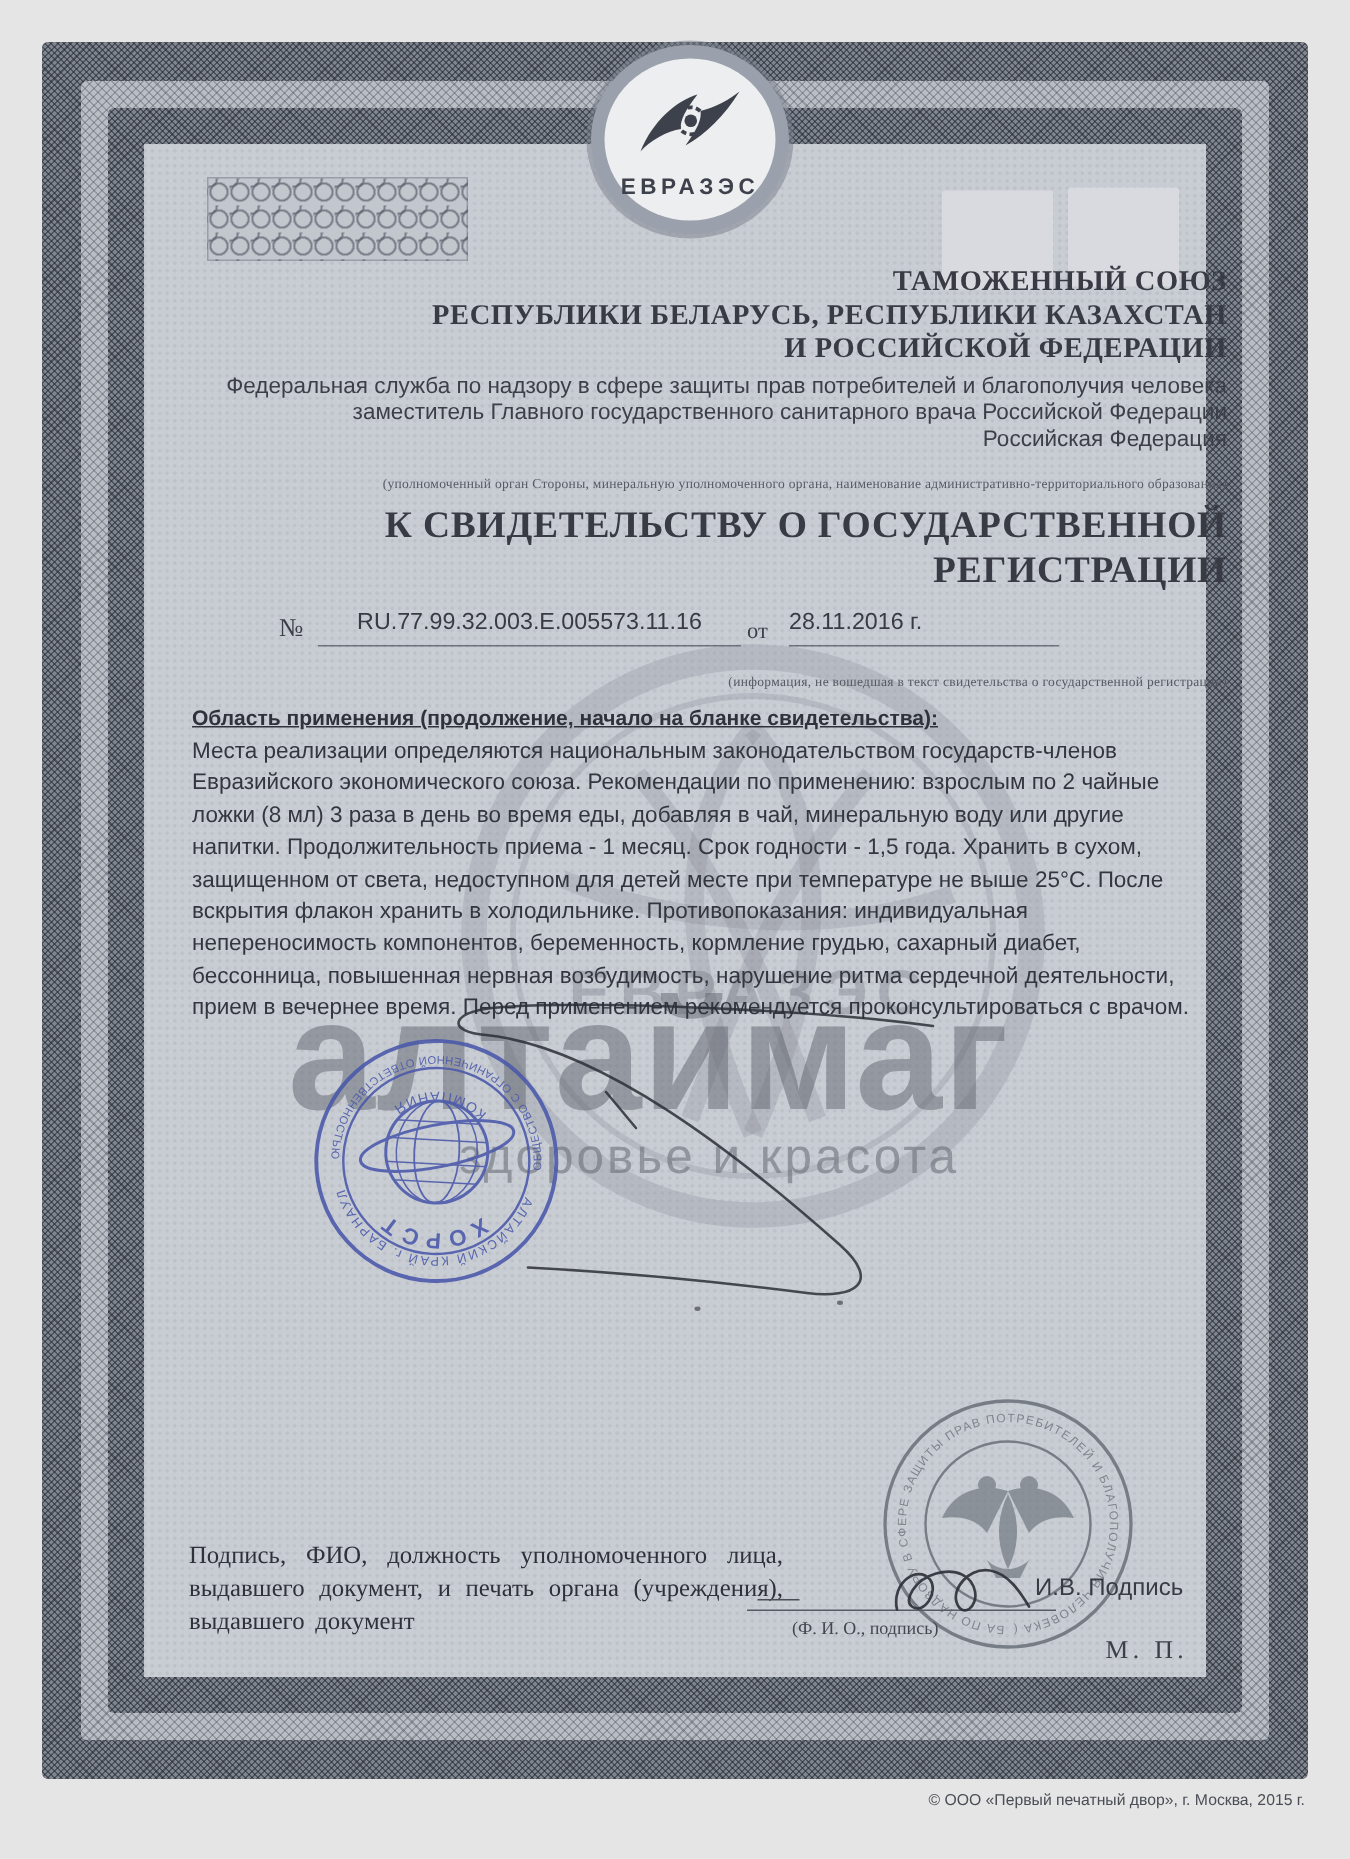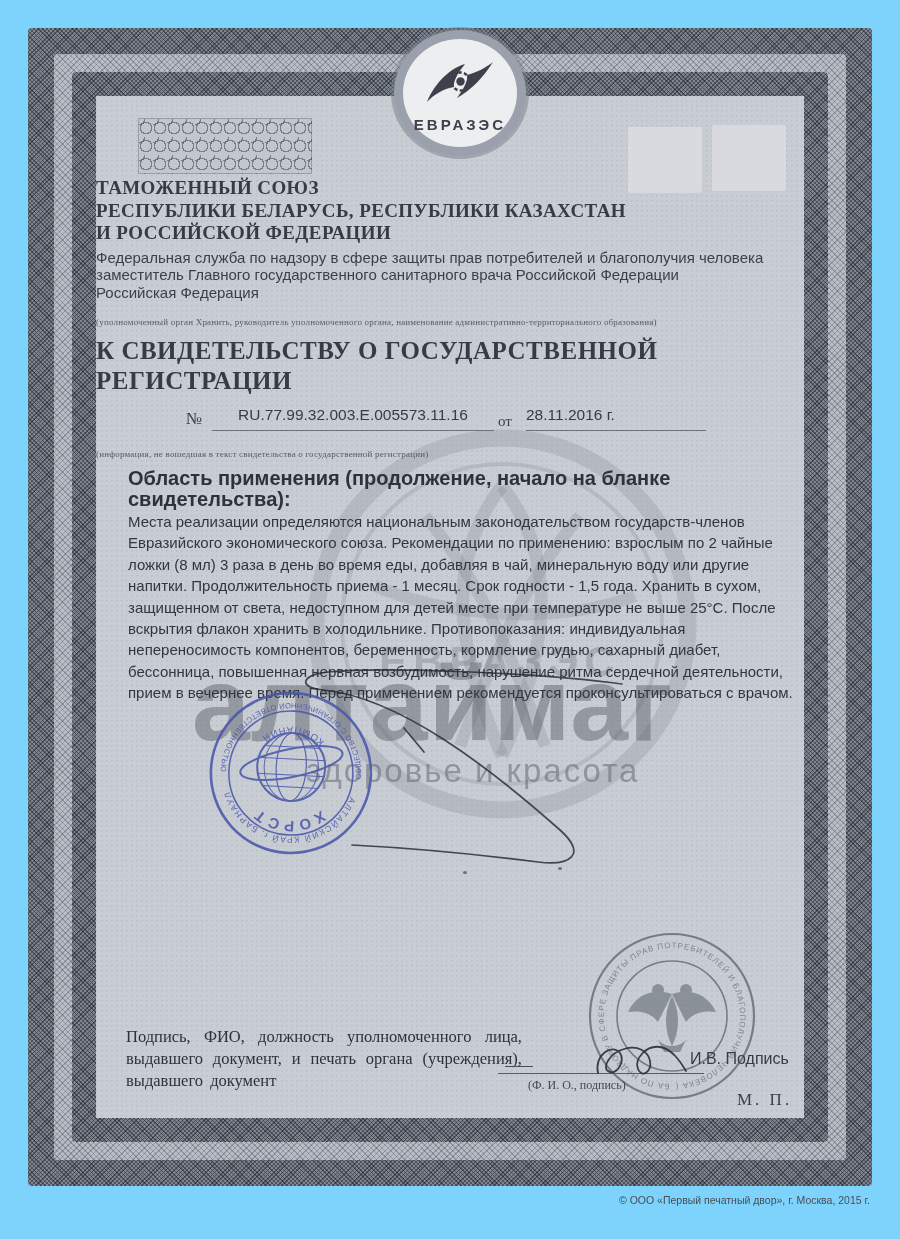"ЕВРАЗЭС" .page { background: #7dd3fc -> #e5e5e5 }
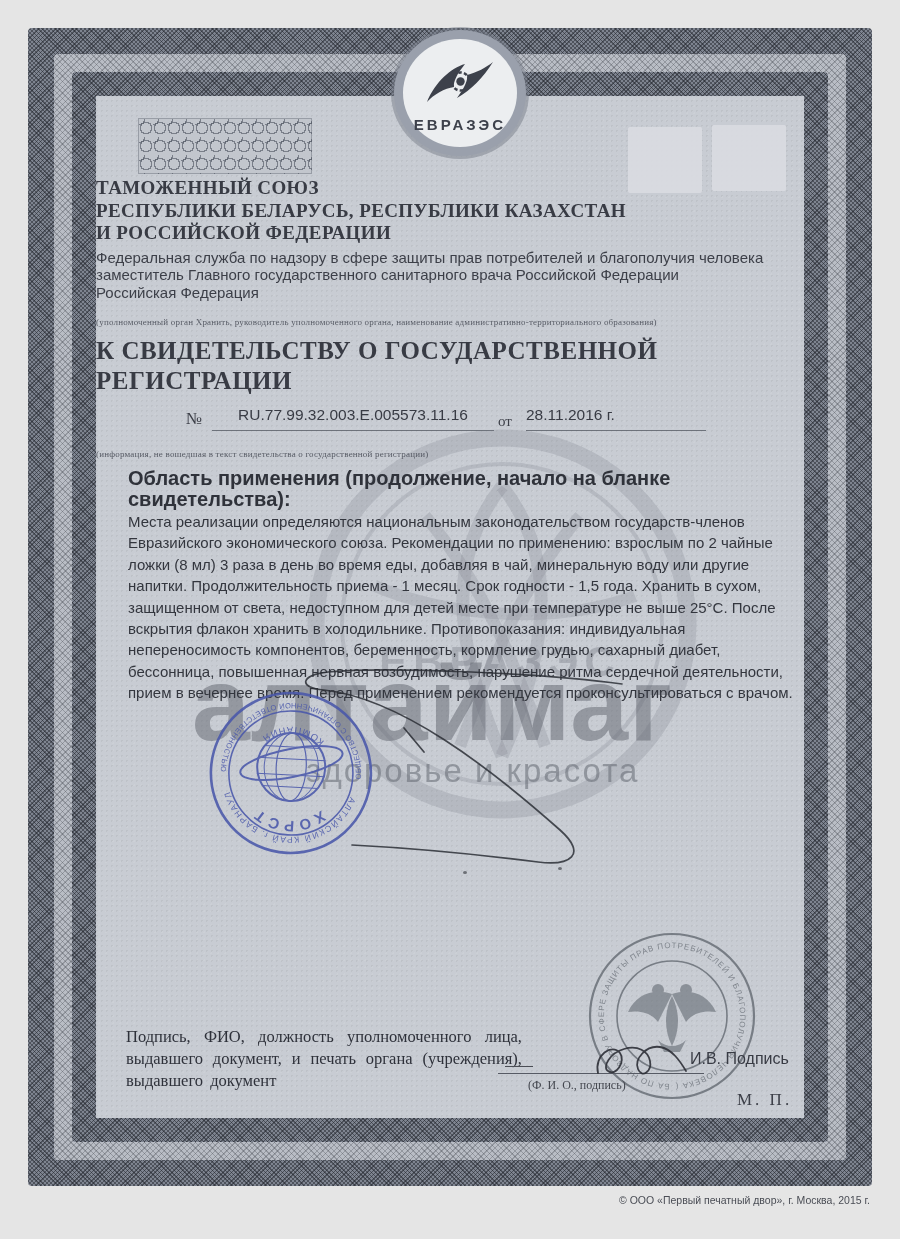"ТАМОЖЕННЫЙ СОЮЗ" .center-col { padding-left: none -> 14px; text-align: left -> right }
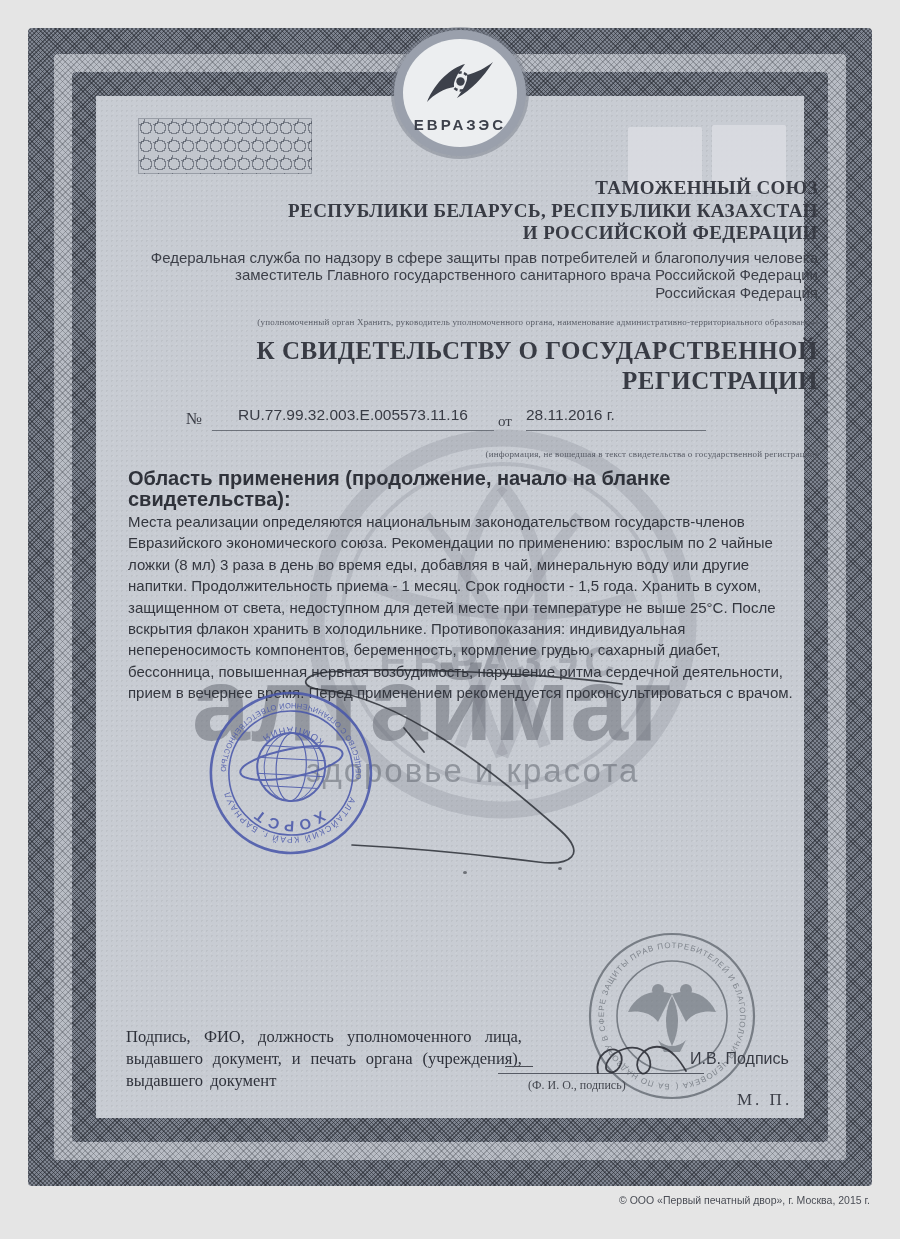"(уполномоченный орган Хранить," div.center-col { text: Хранить, руководитель -> Стороны, минеральную }
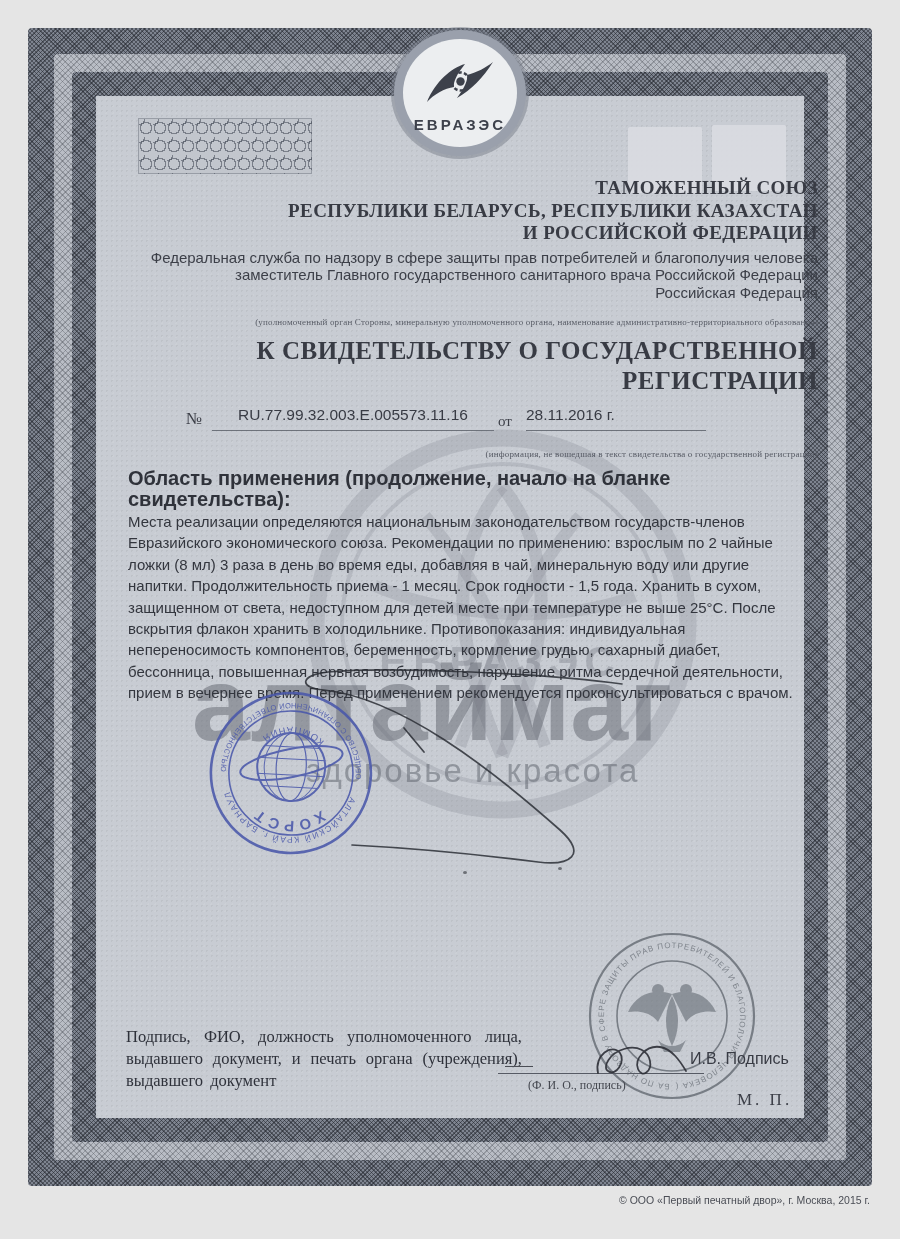"Область применения (продолжение, начало" .body-heading { font-size: 20px -> 14px; text-decoration: none -> underline }
